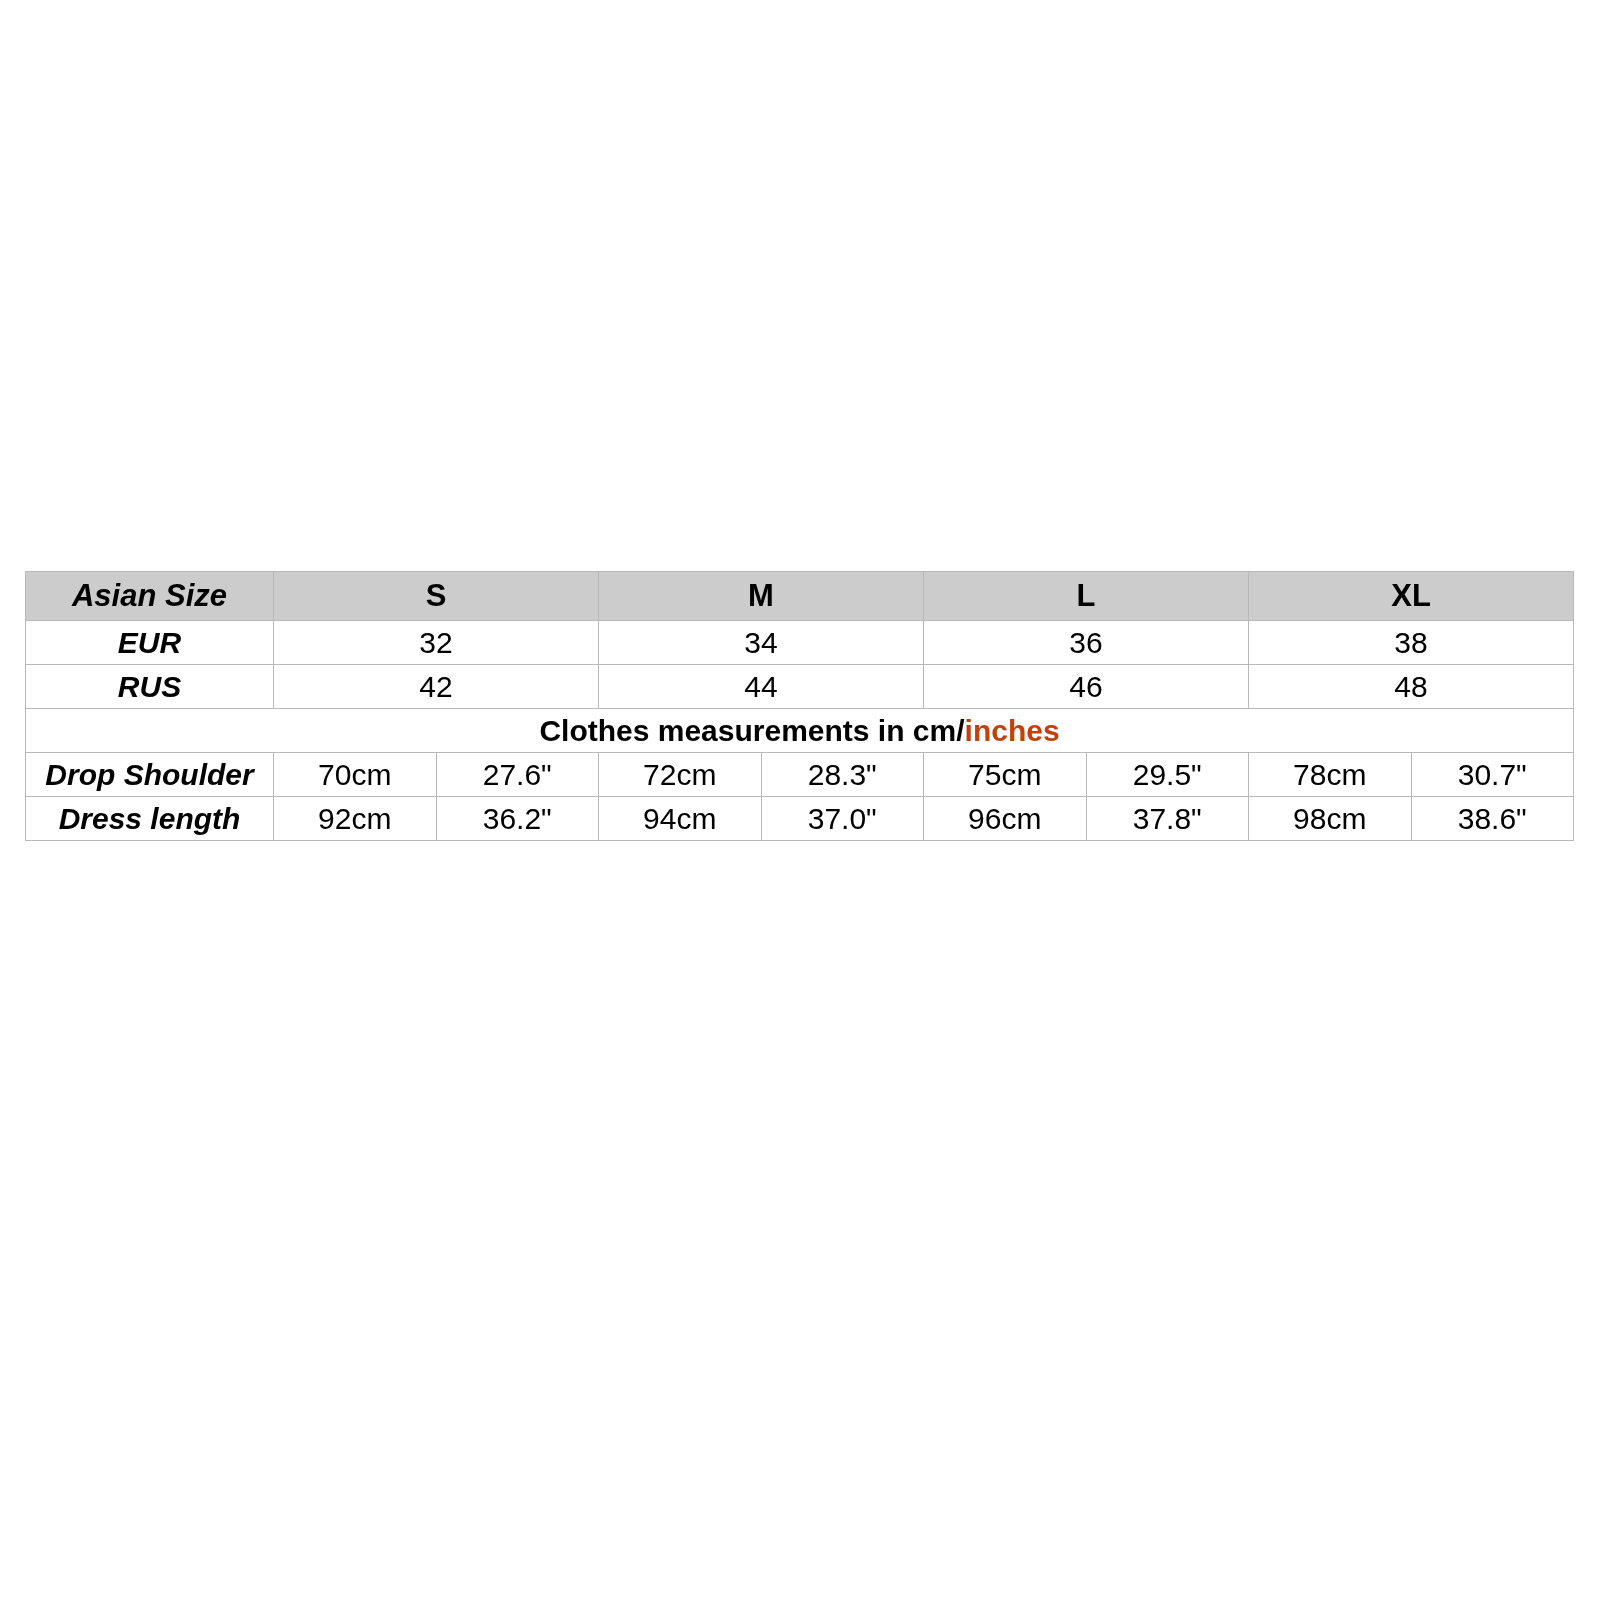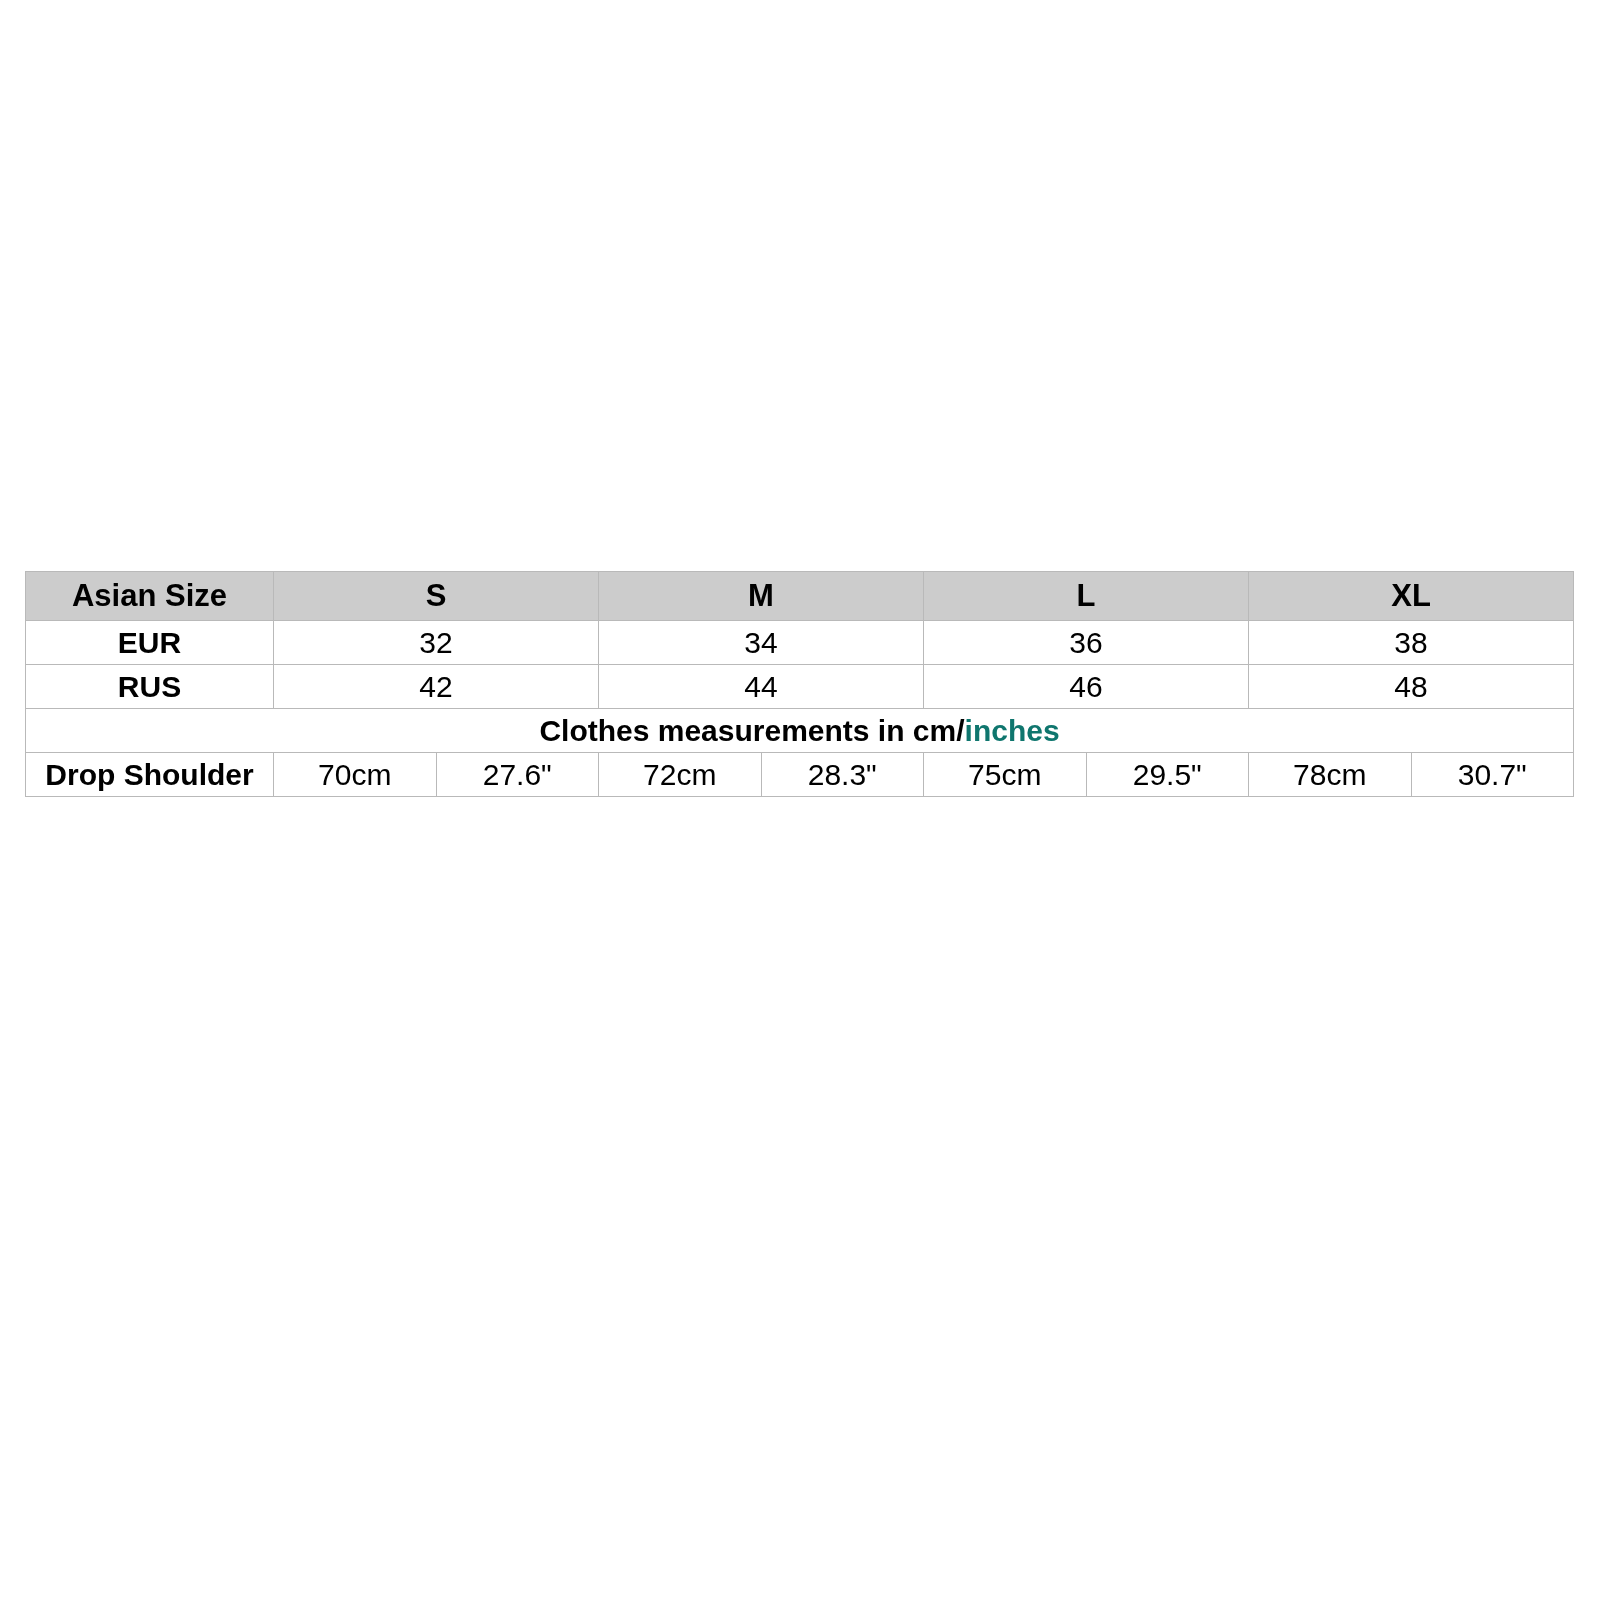"Asian Size" td.row-label { font-style: none -> italic }
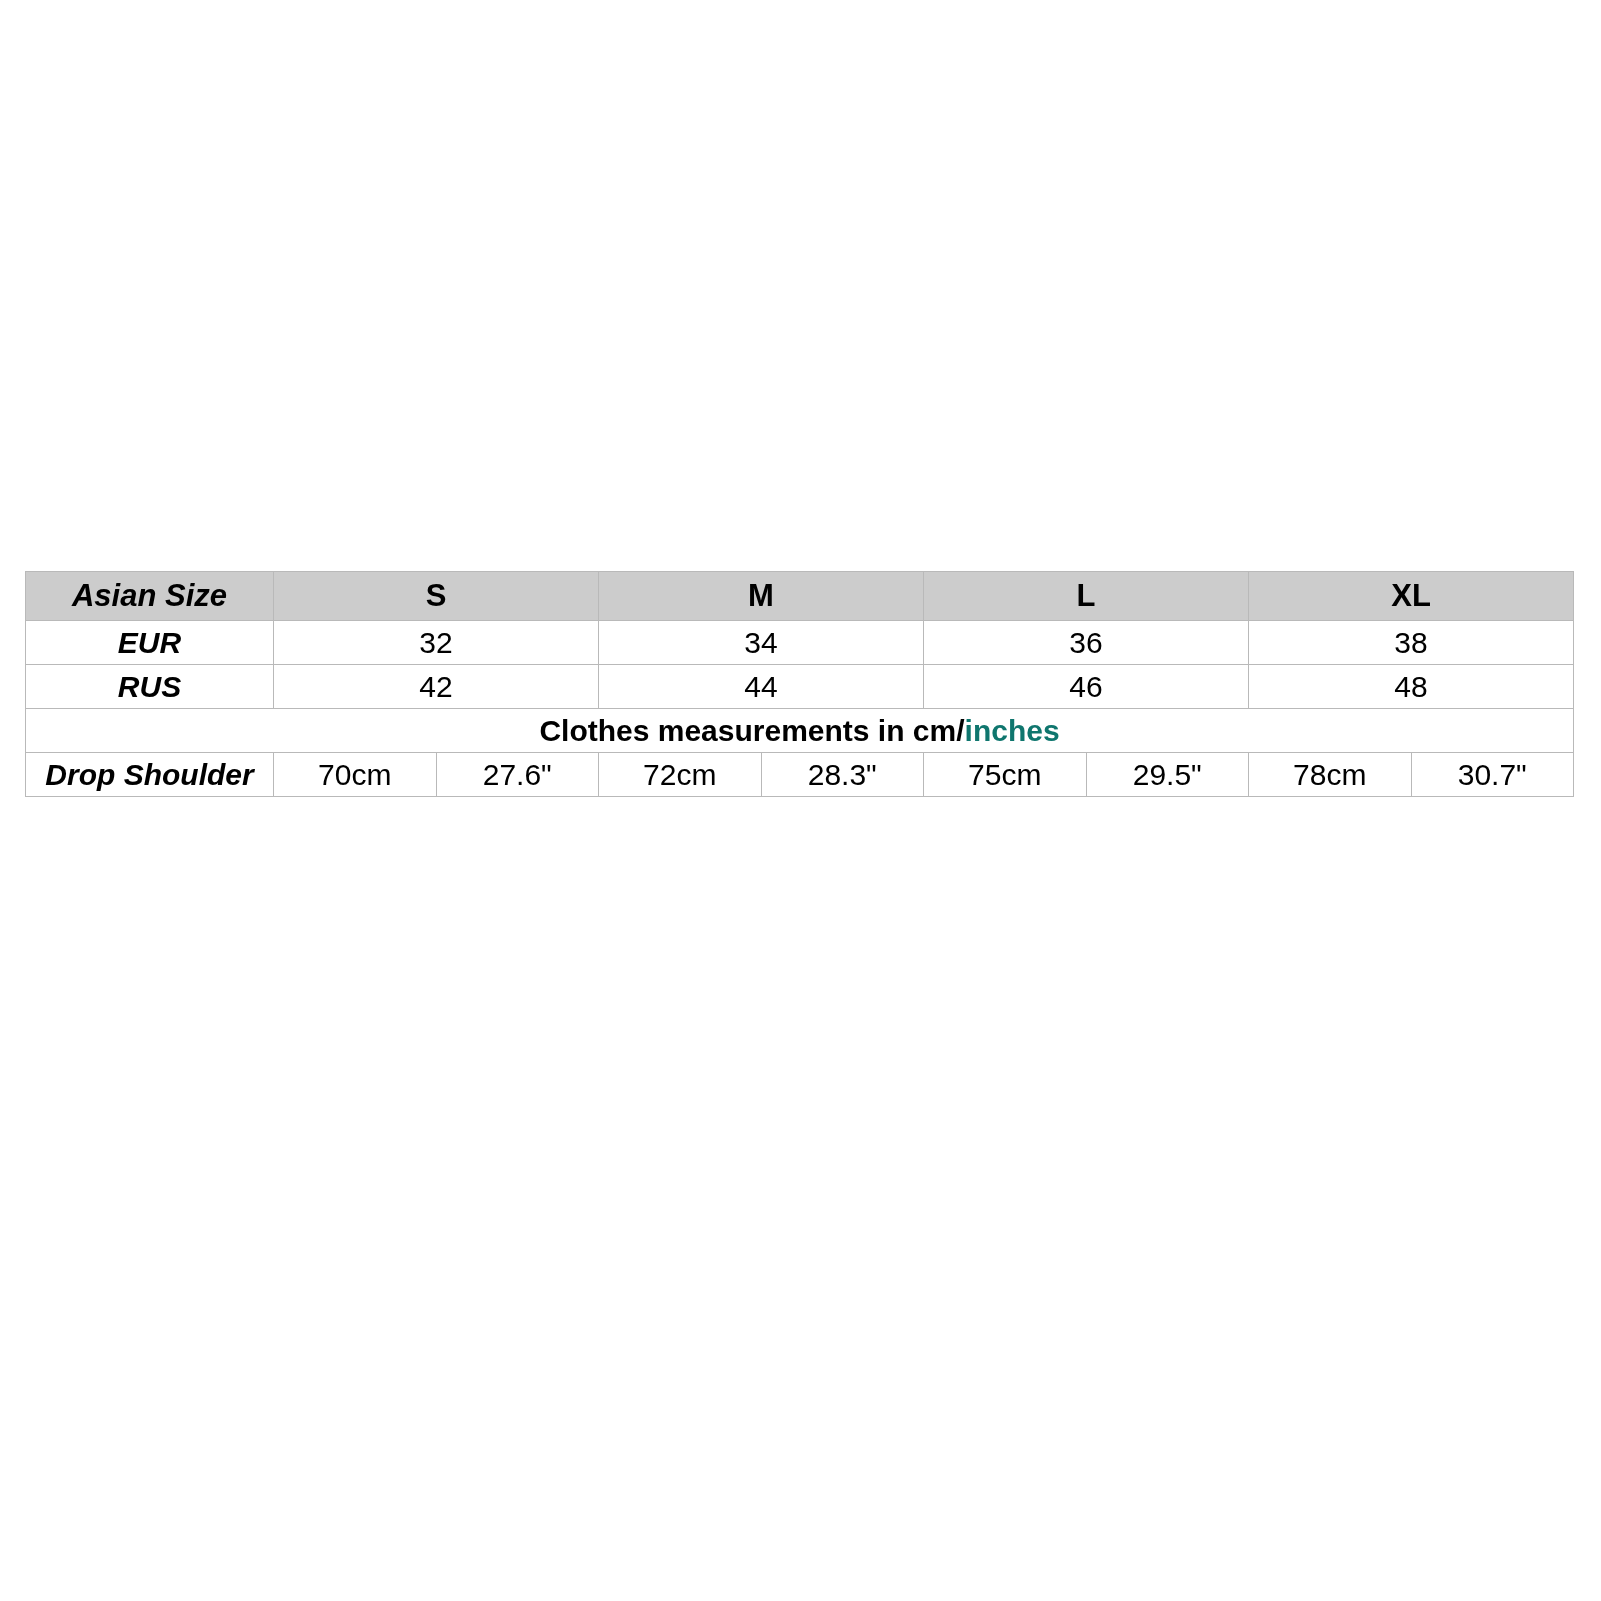"inches" td.section-title .red { color: #0f766e -> #c2410c }
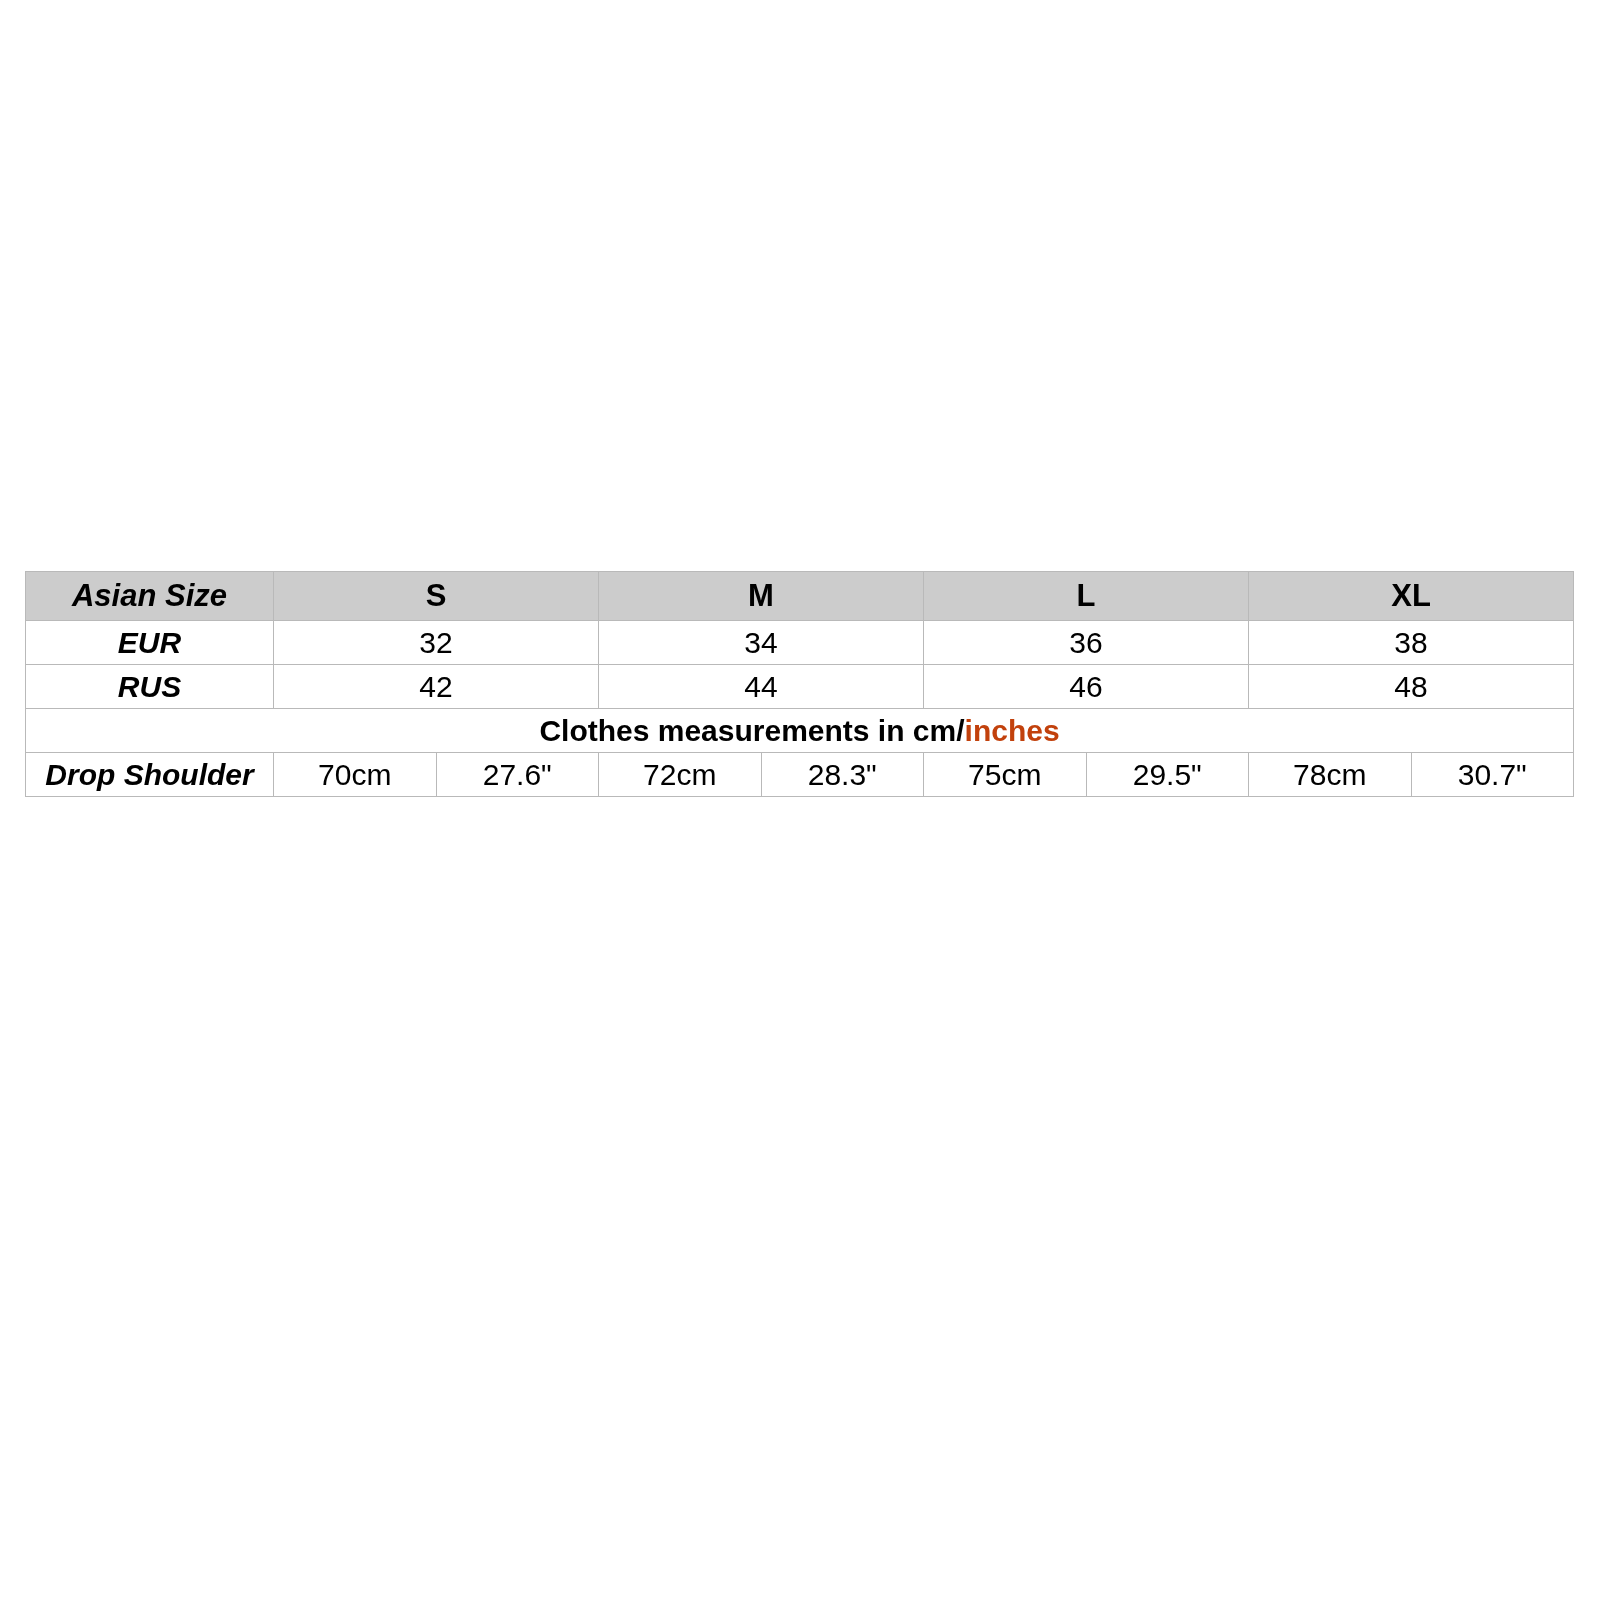"Dress length" tr { html: none -> <tr> <td>Dress length</td> <td>92cm</td> <td>36.2"</td> <td>94cm</td> <td>37.0"</td> <td>96cm</td> <td>37.8"</td> <td>98cm</td> <td>38.6"</td> </tr> }
